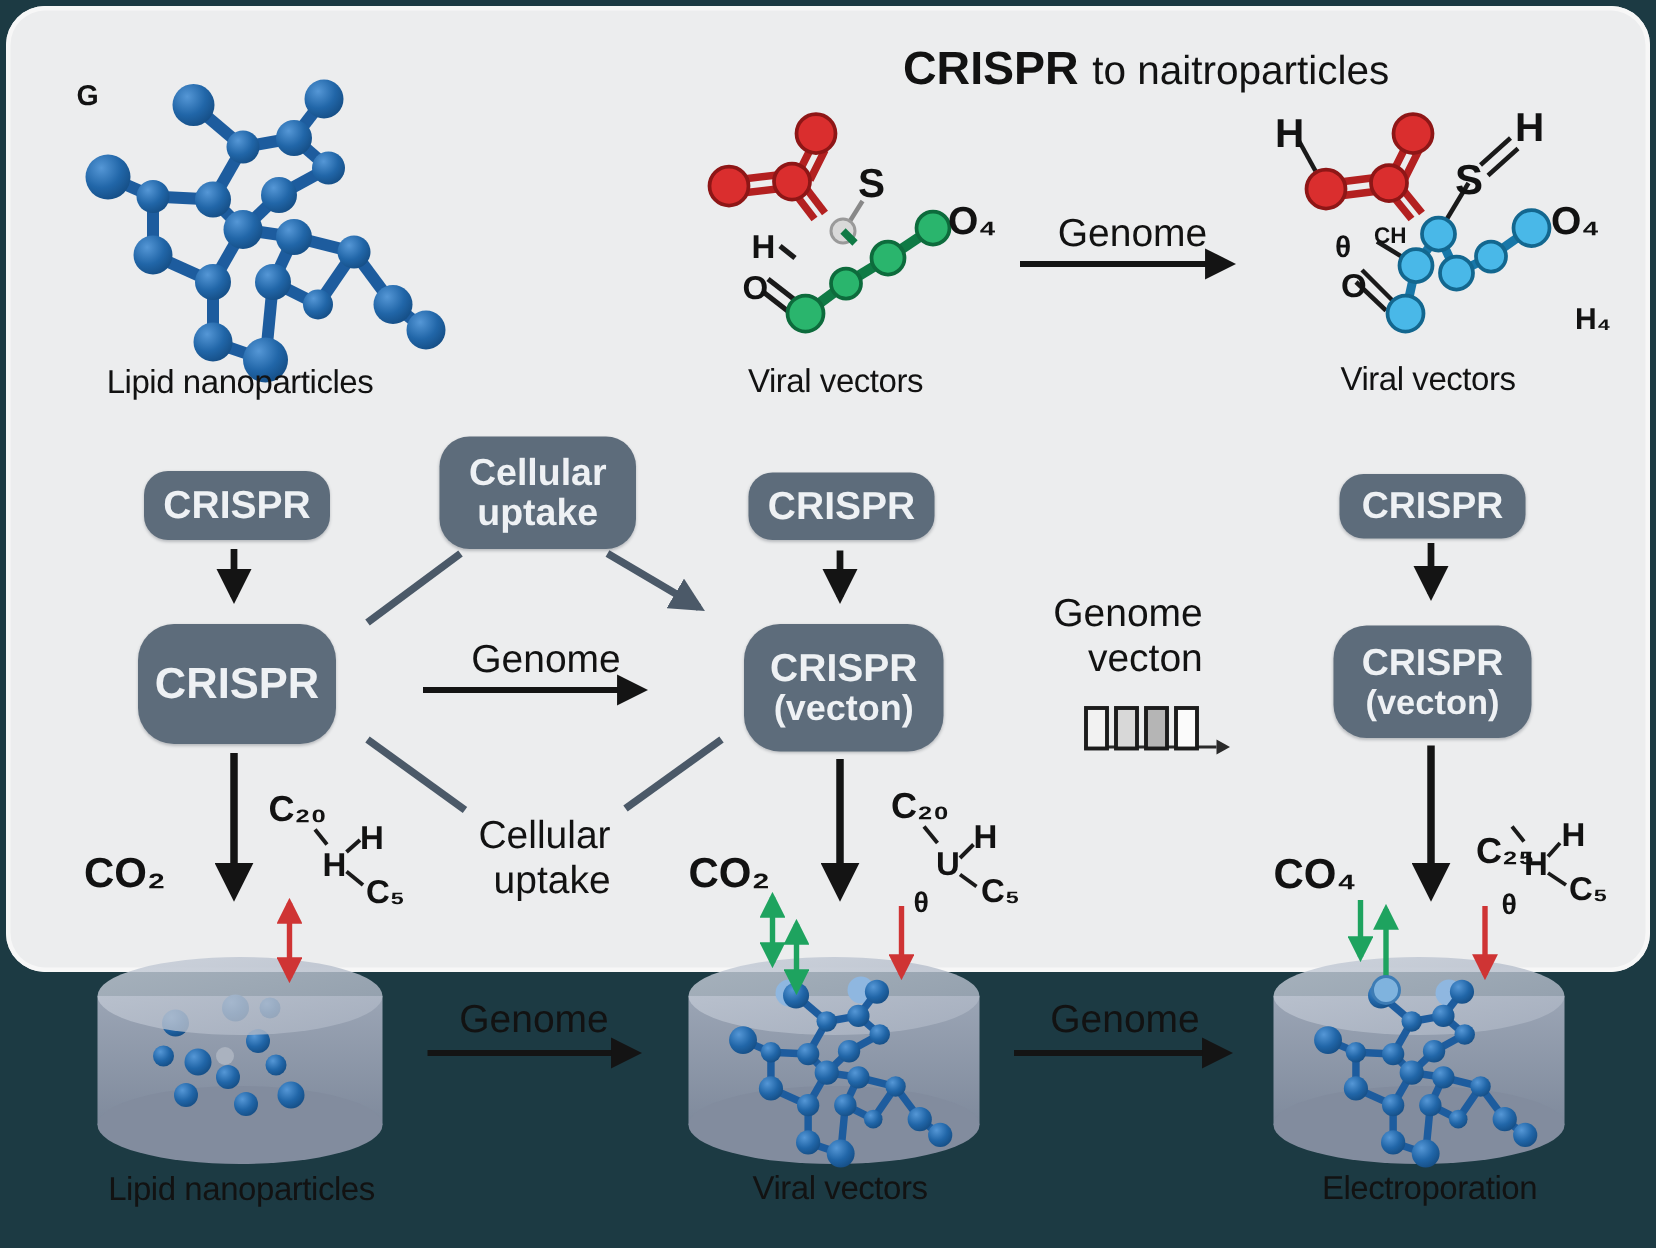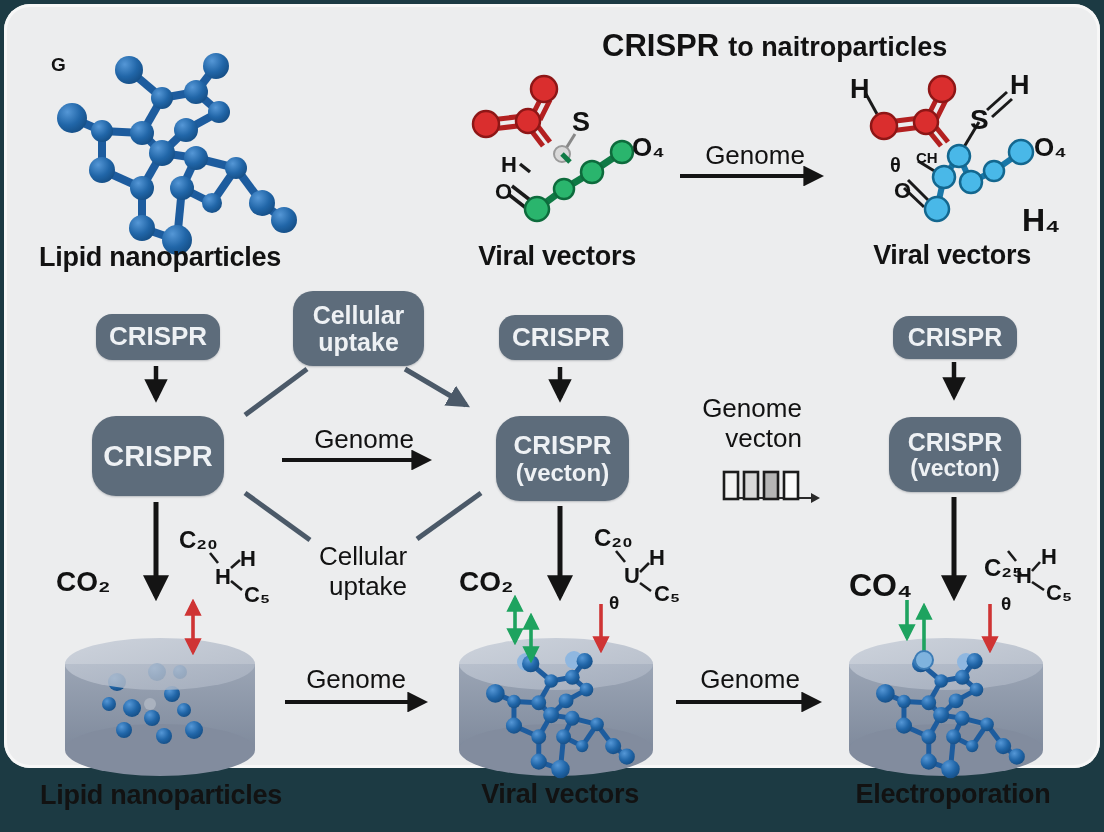"CRISPR" #panel { height: 764px -> 644px }
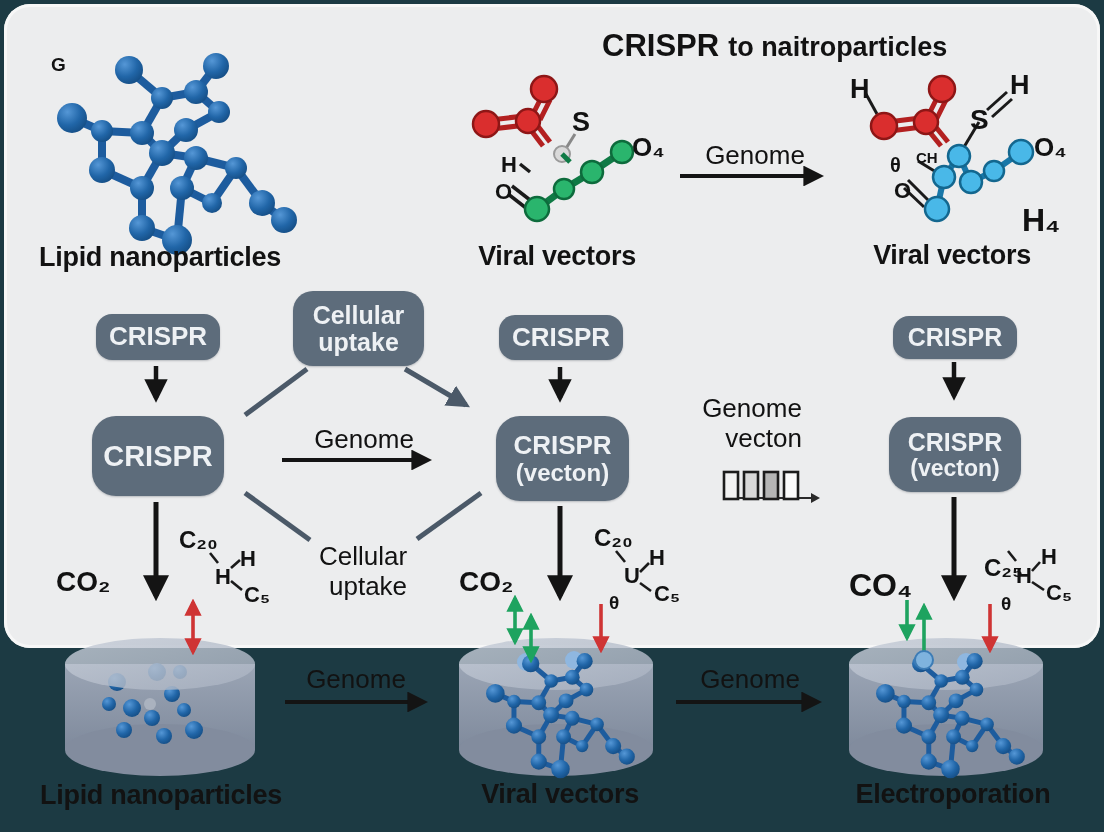"to naitroparticles" #title .tail { font-weight: 700 -> 400 }
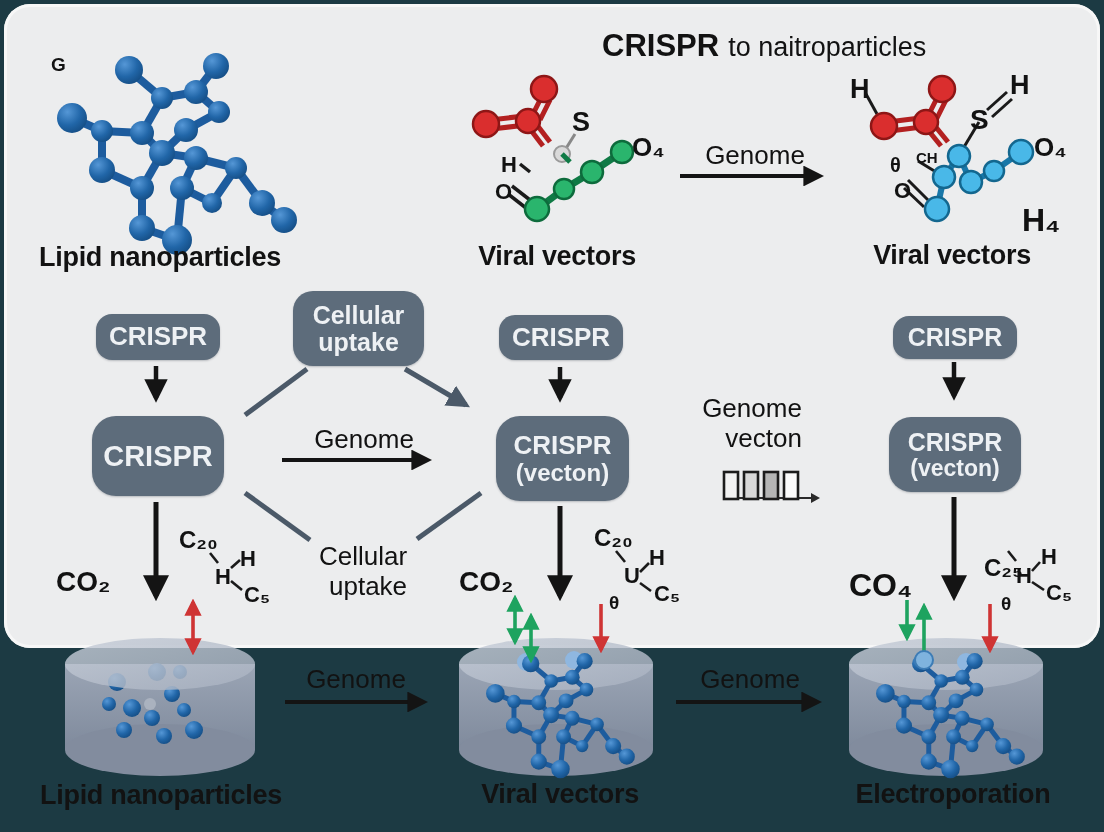"H₄" div.abs { font-size: 32px -> 20px; left: 1018px -> 1046px }
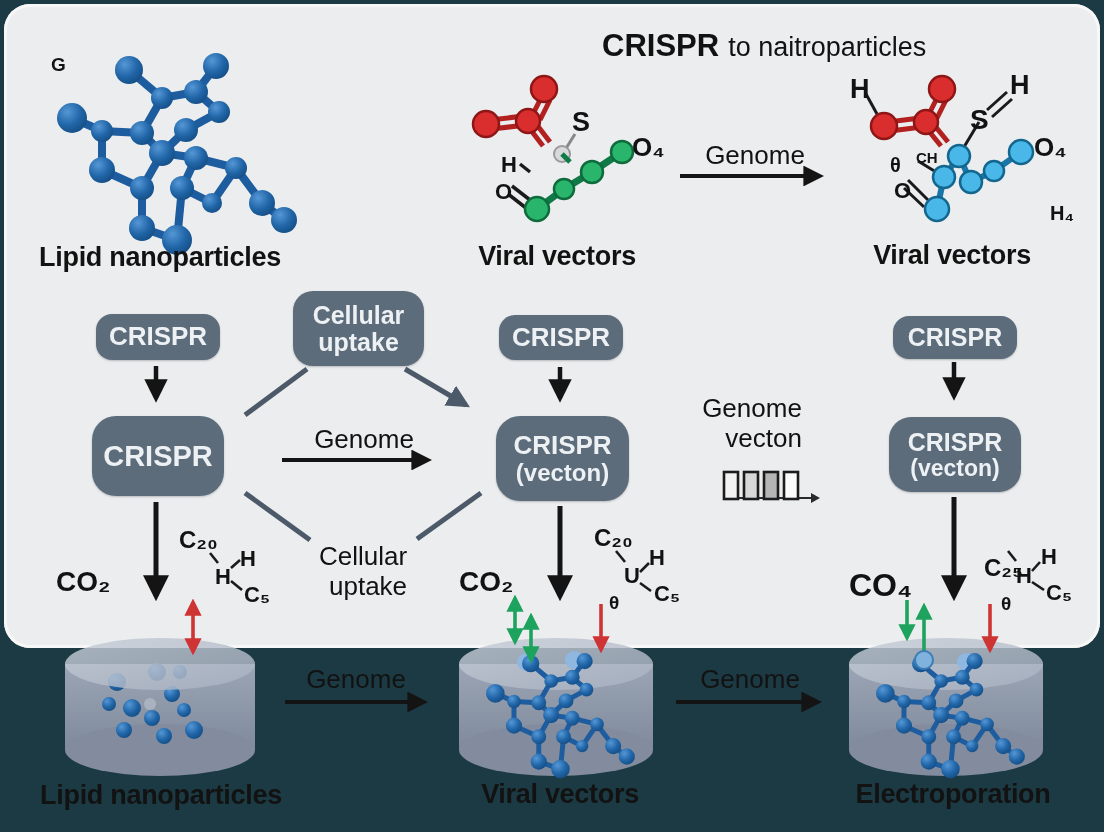"Lipid nanoparticles" .caption { font-size: 27px -> 22px; font-weight: 700 -> 400 }
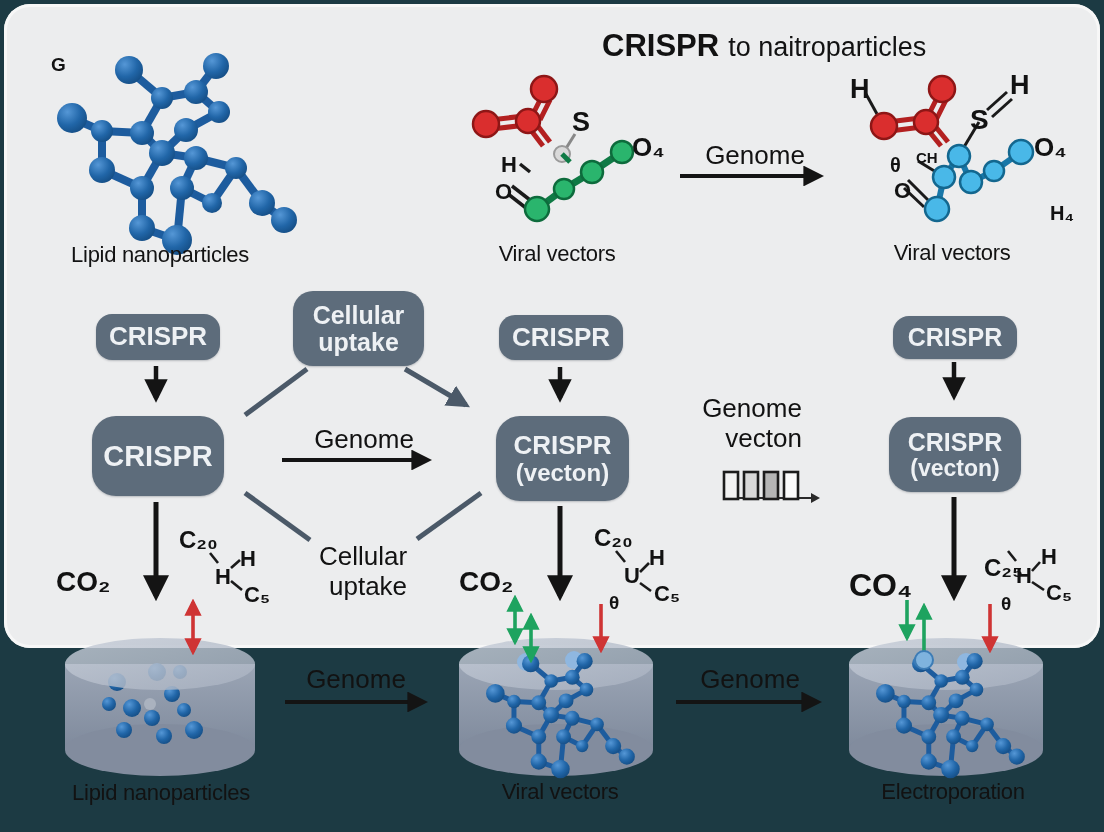"CO₄" div.abs { font-size: 32px -> 28px }
